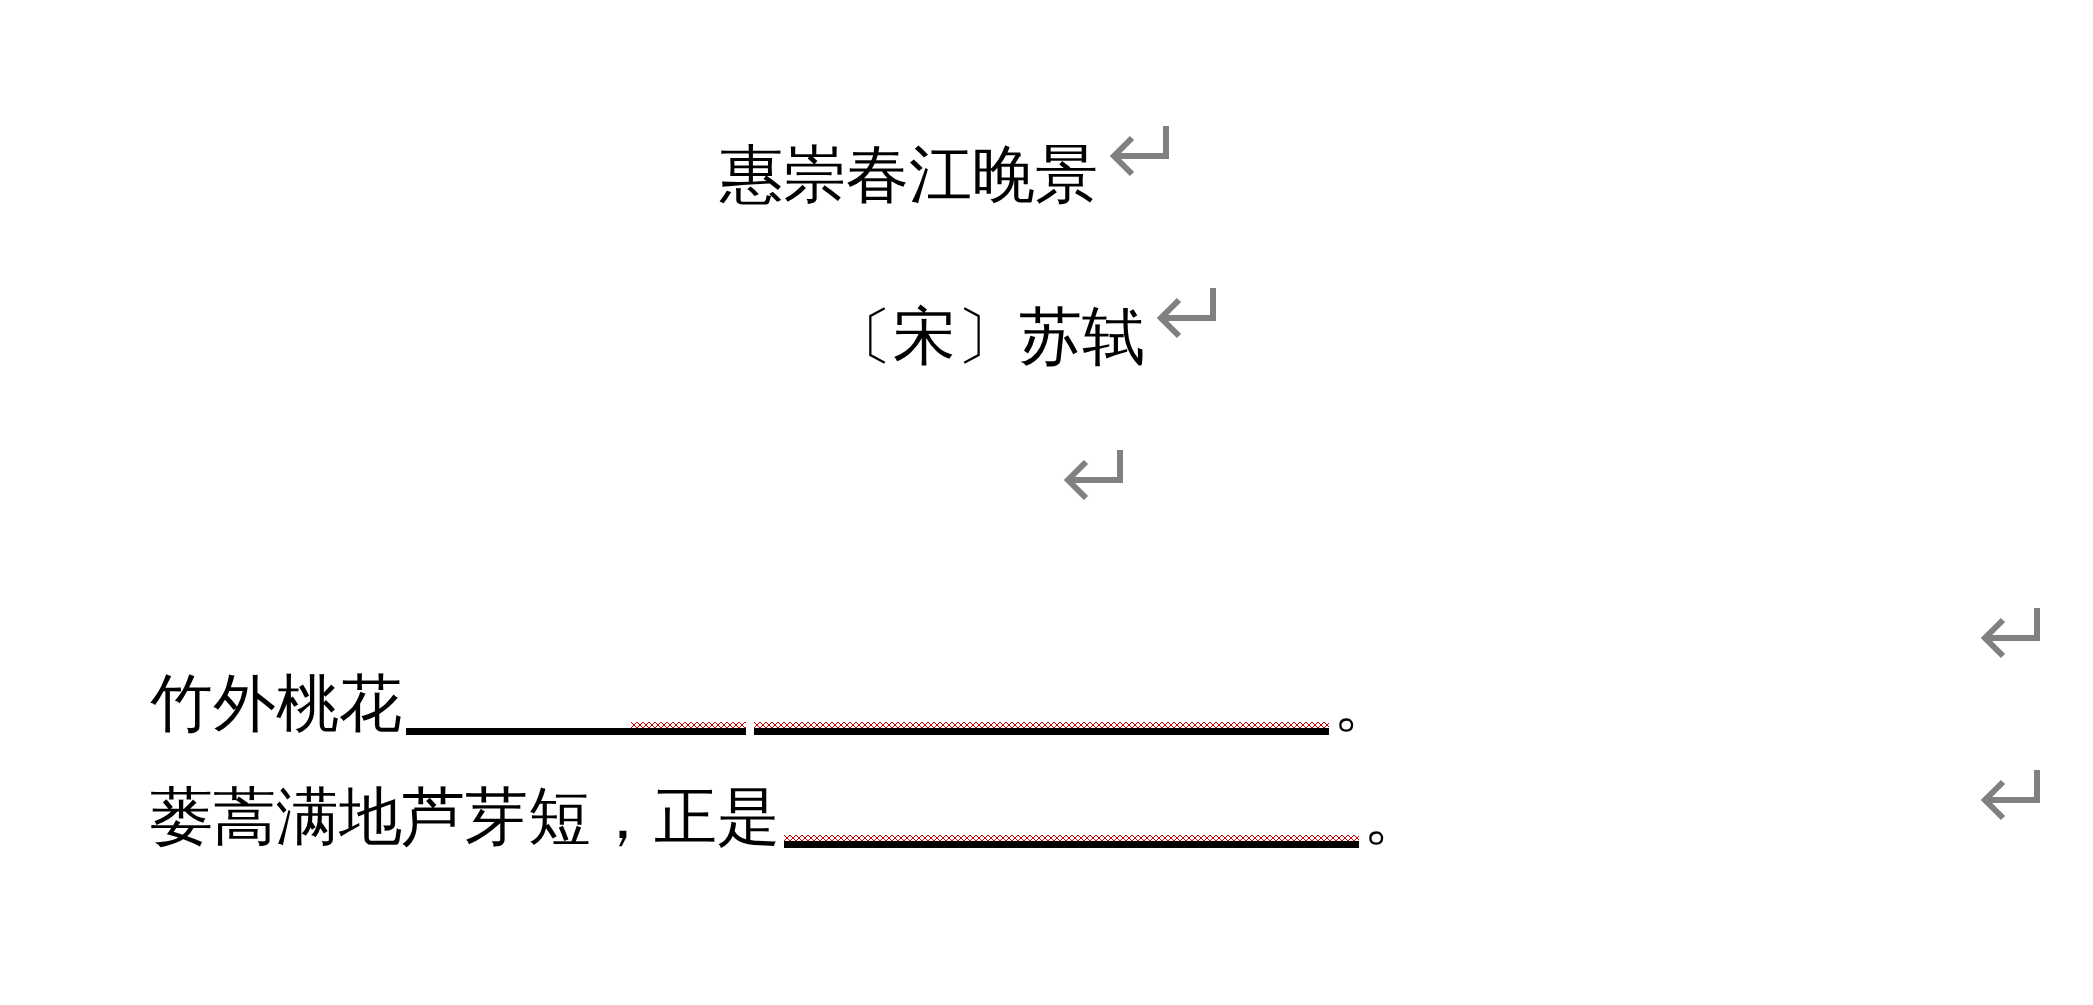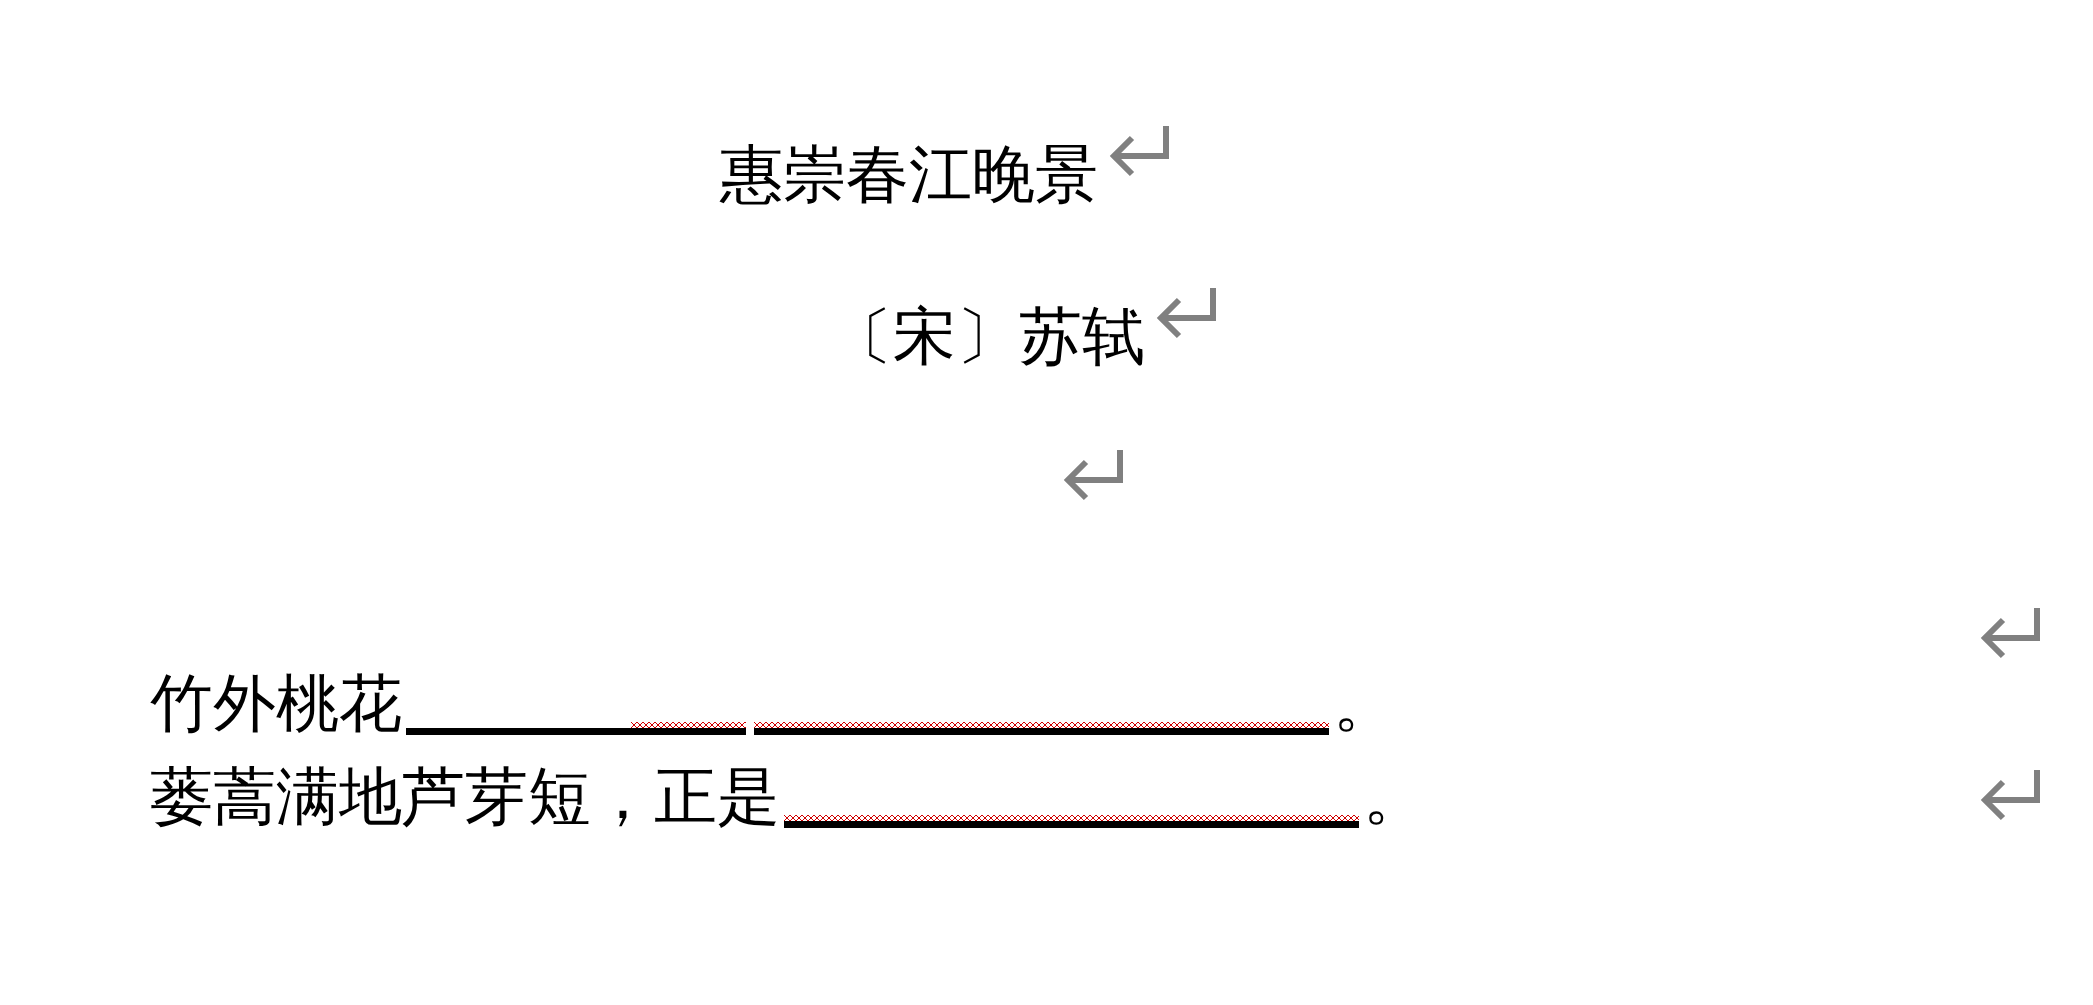"蒌蒿满地芦芽短，正是" .verse2 { top: 718px -> 738px }
